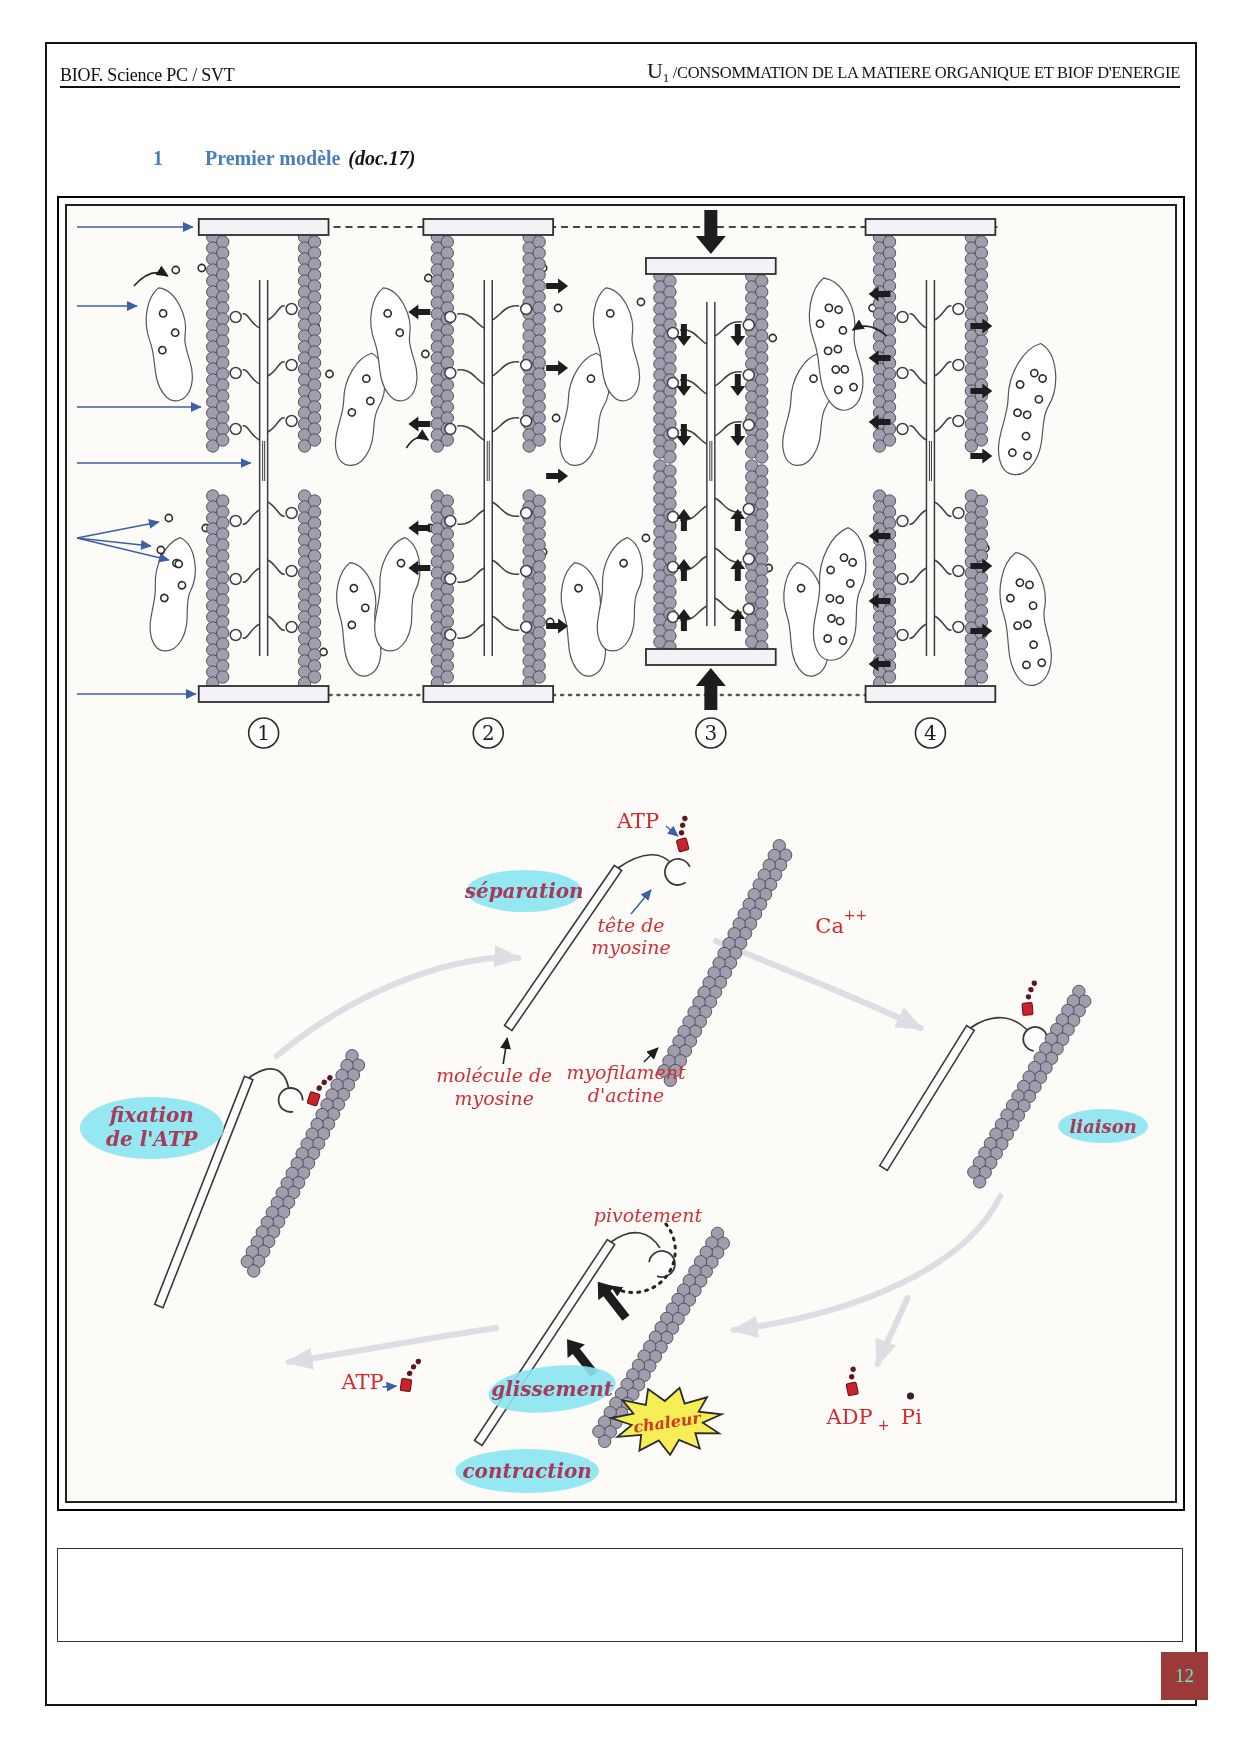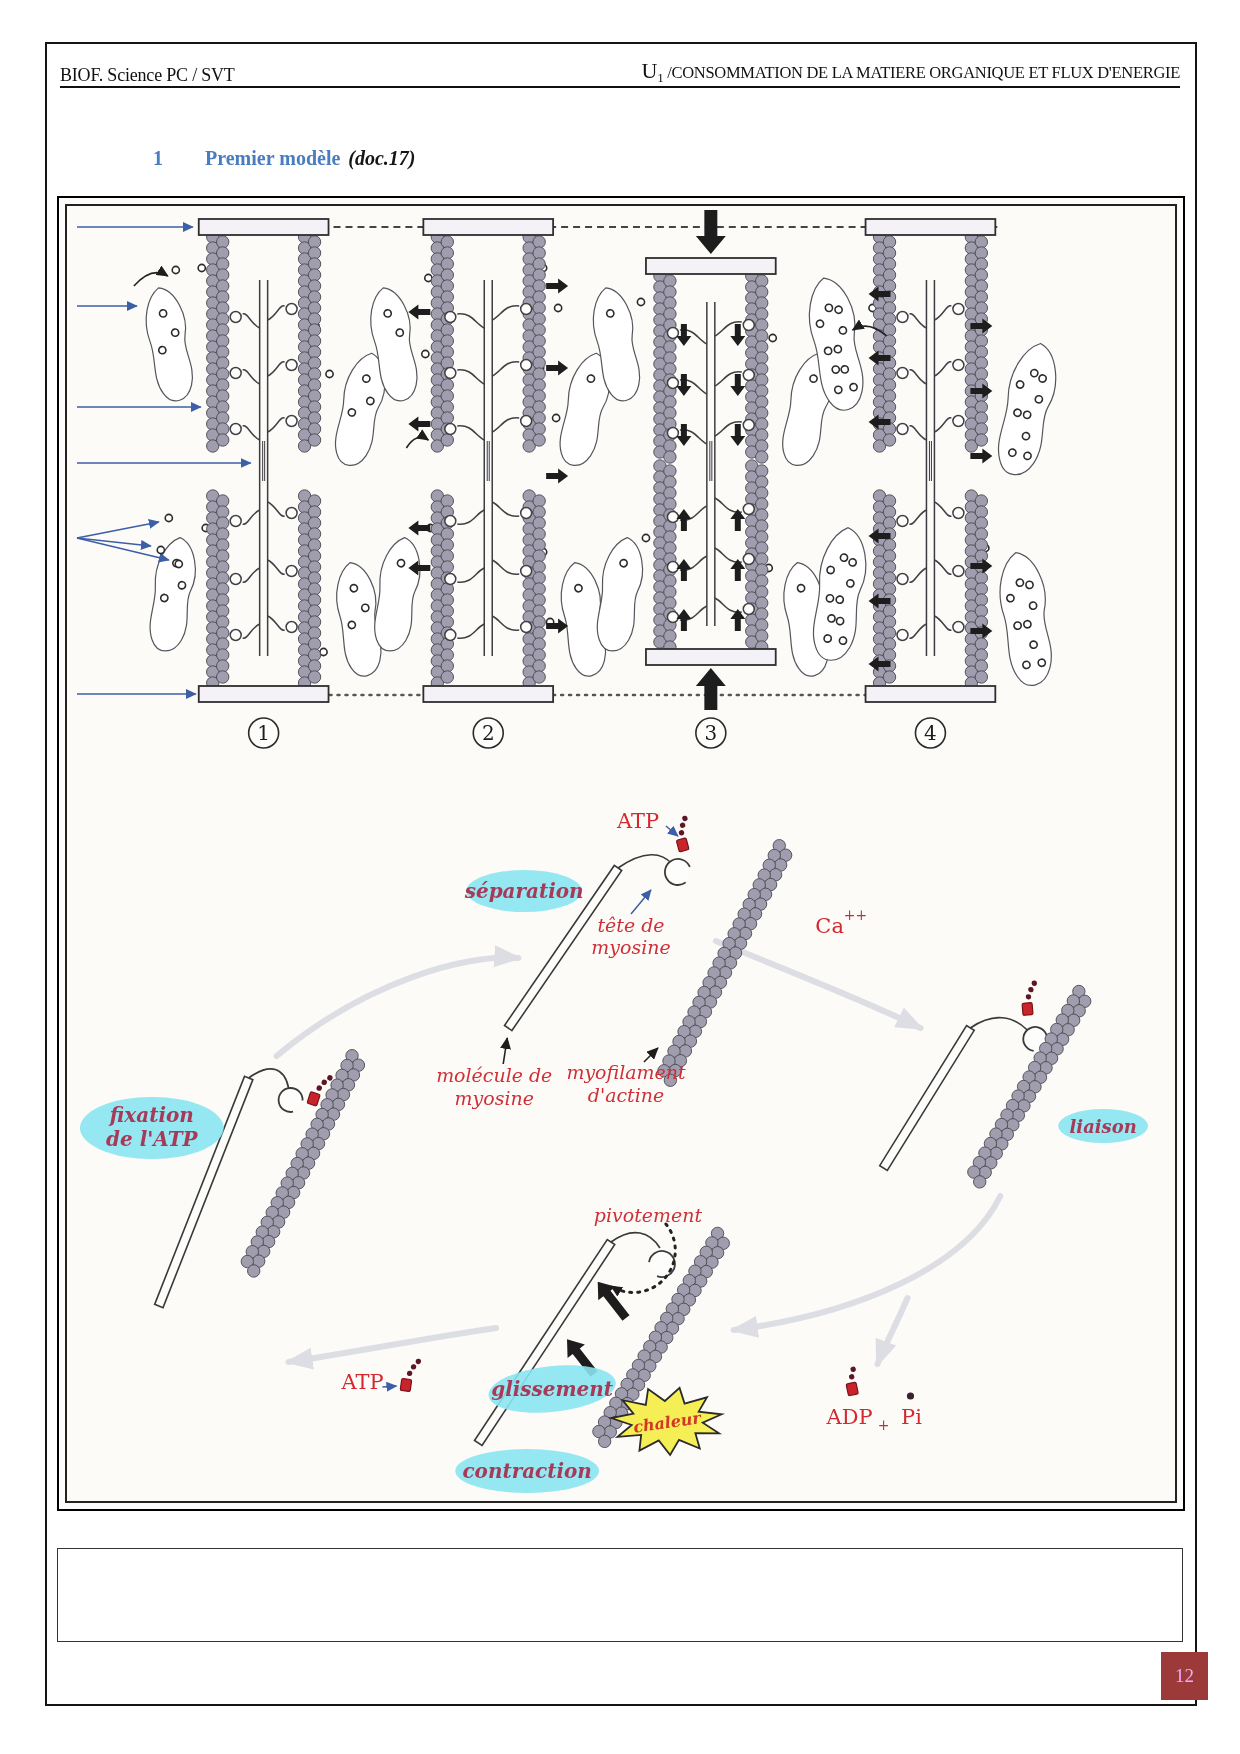"/CONSOMMATION DE LA MATIERE ORGANIQUE" span { text: FLUX -> BIOF }
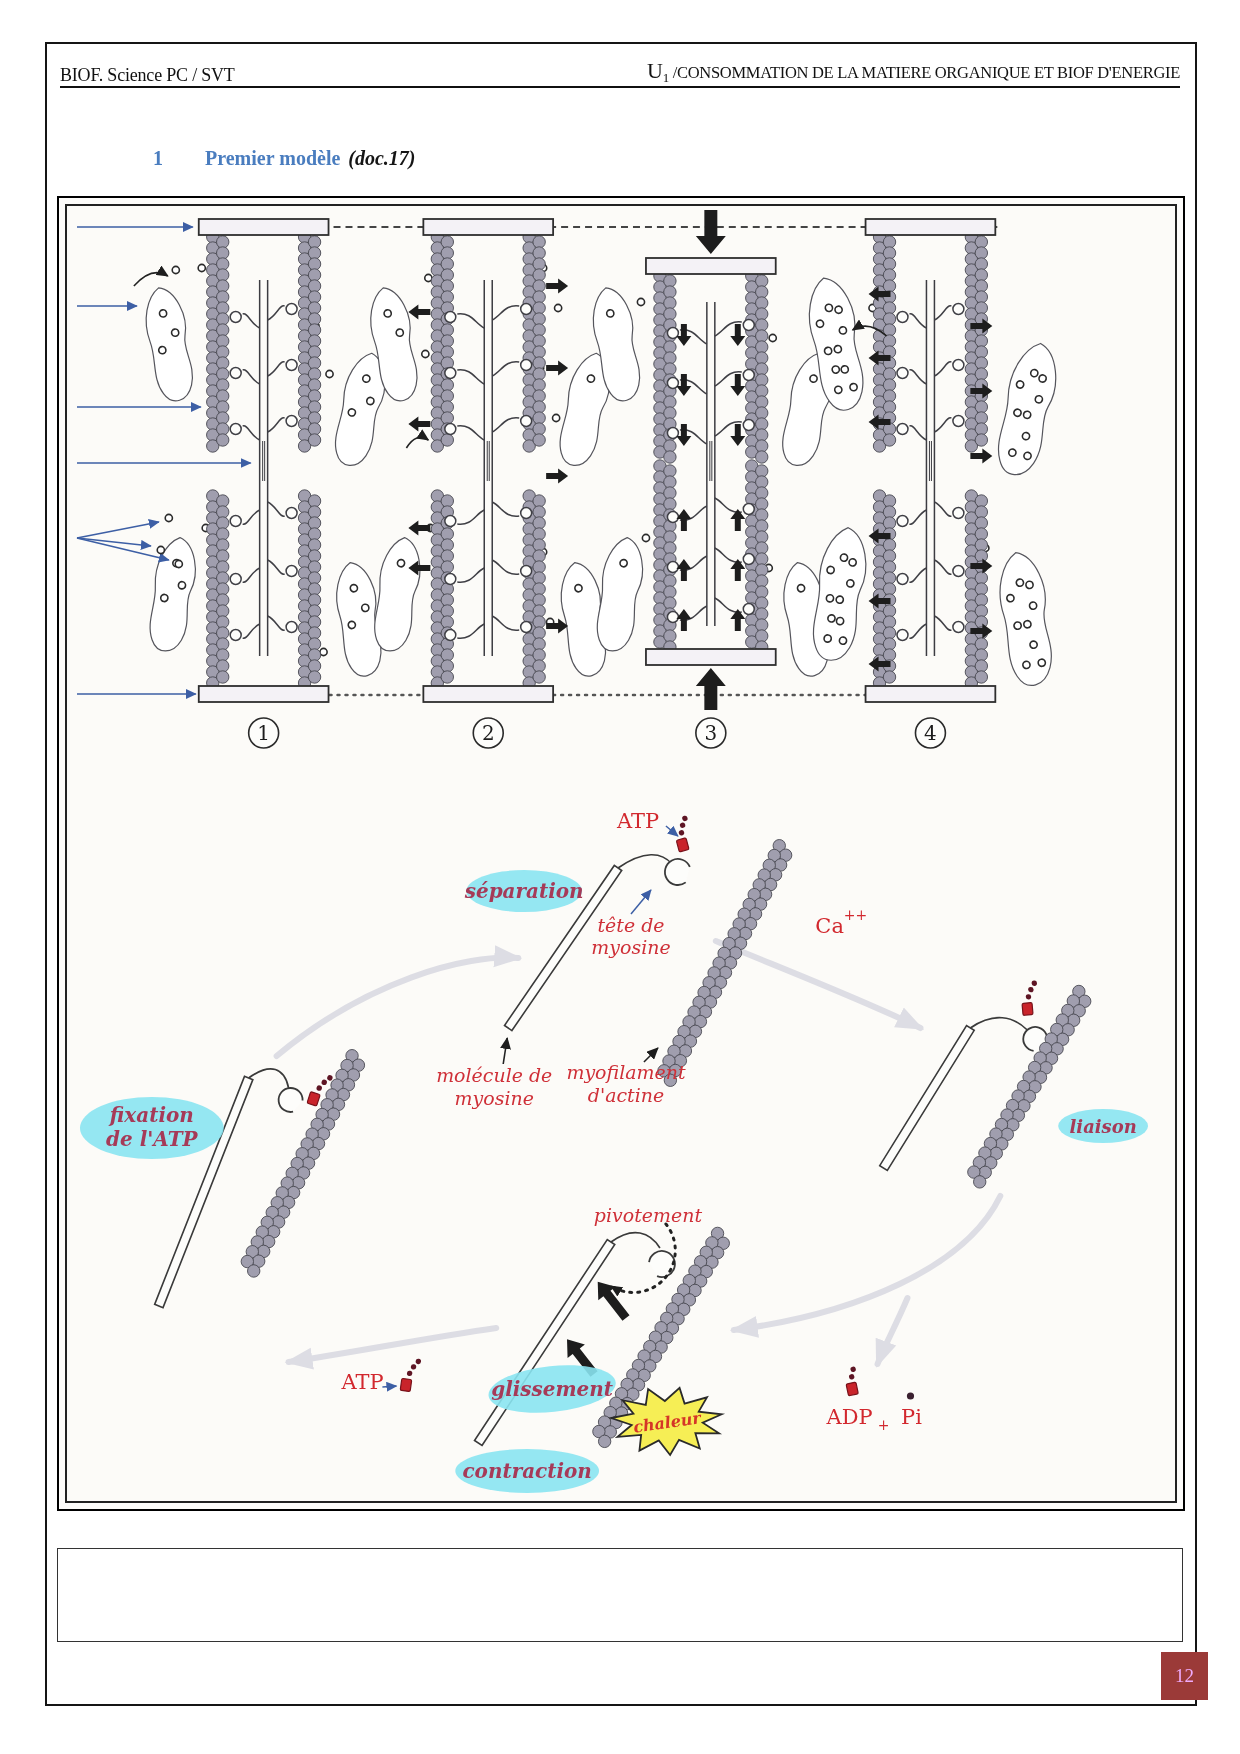"12" .page-num { color: #f0abfc -> #5eead4 }
